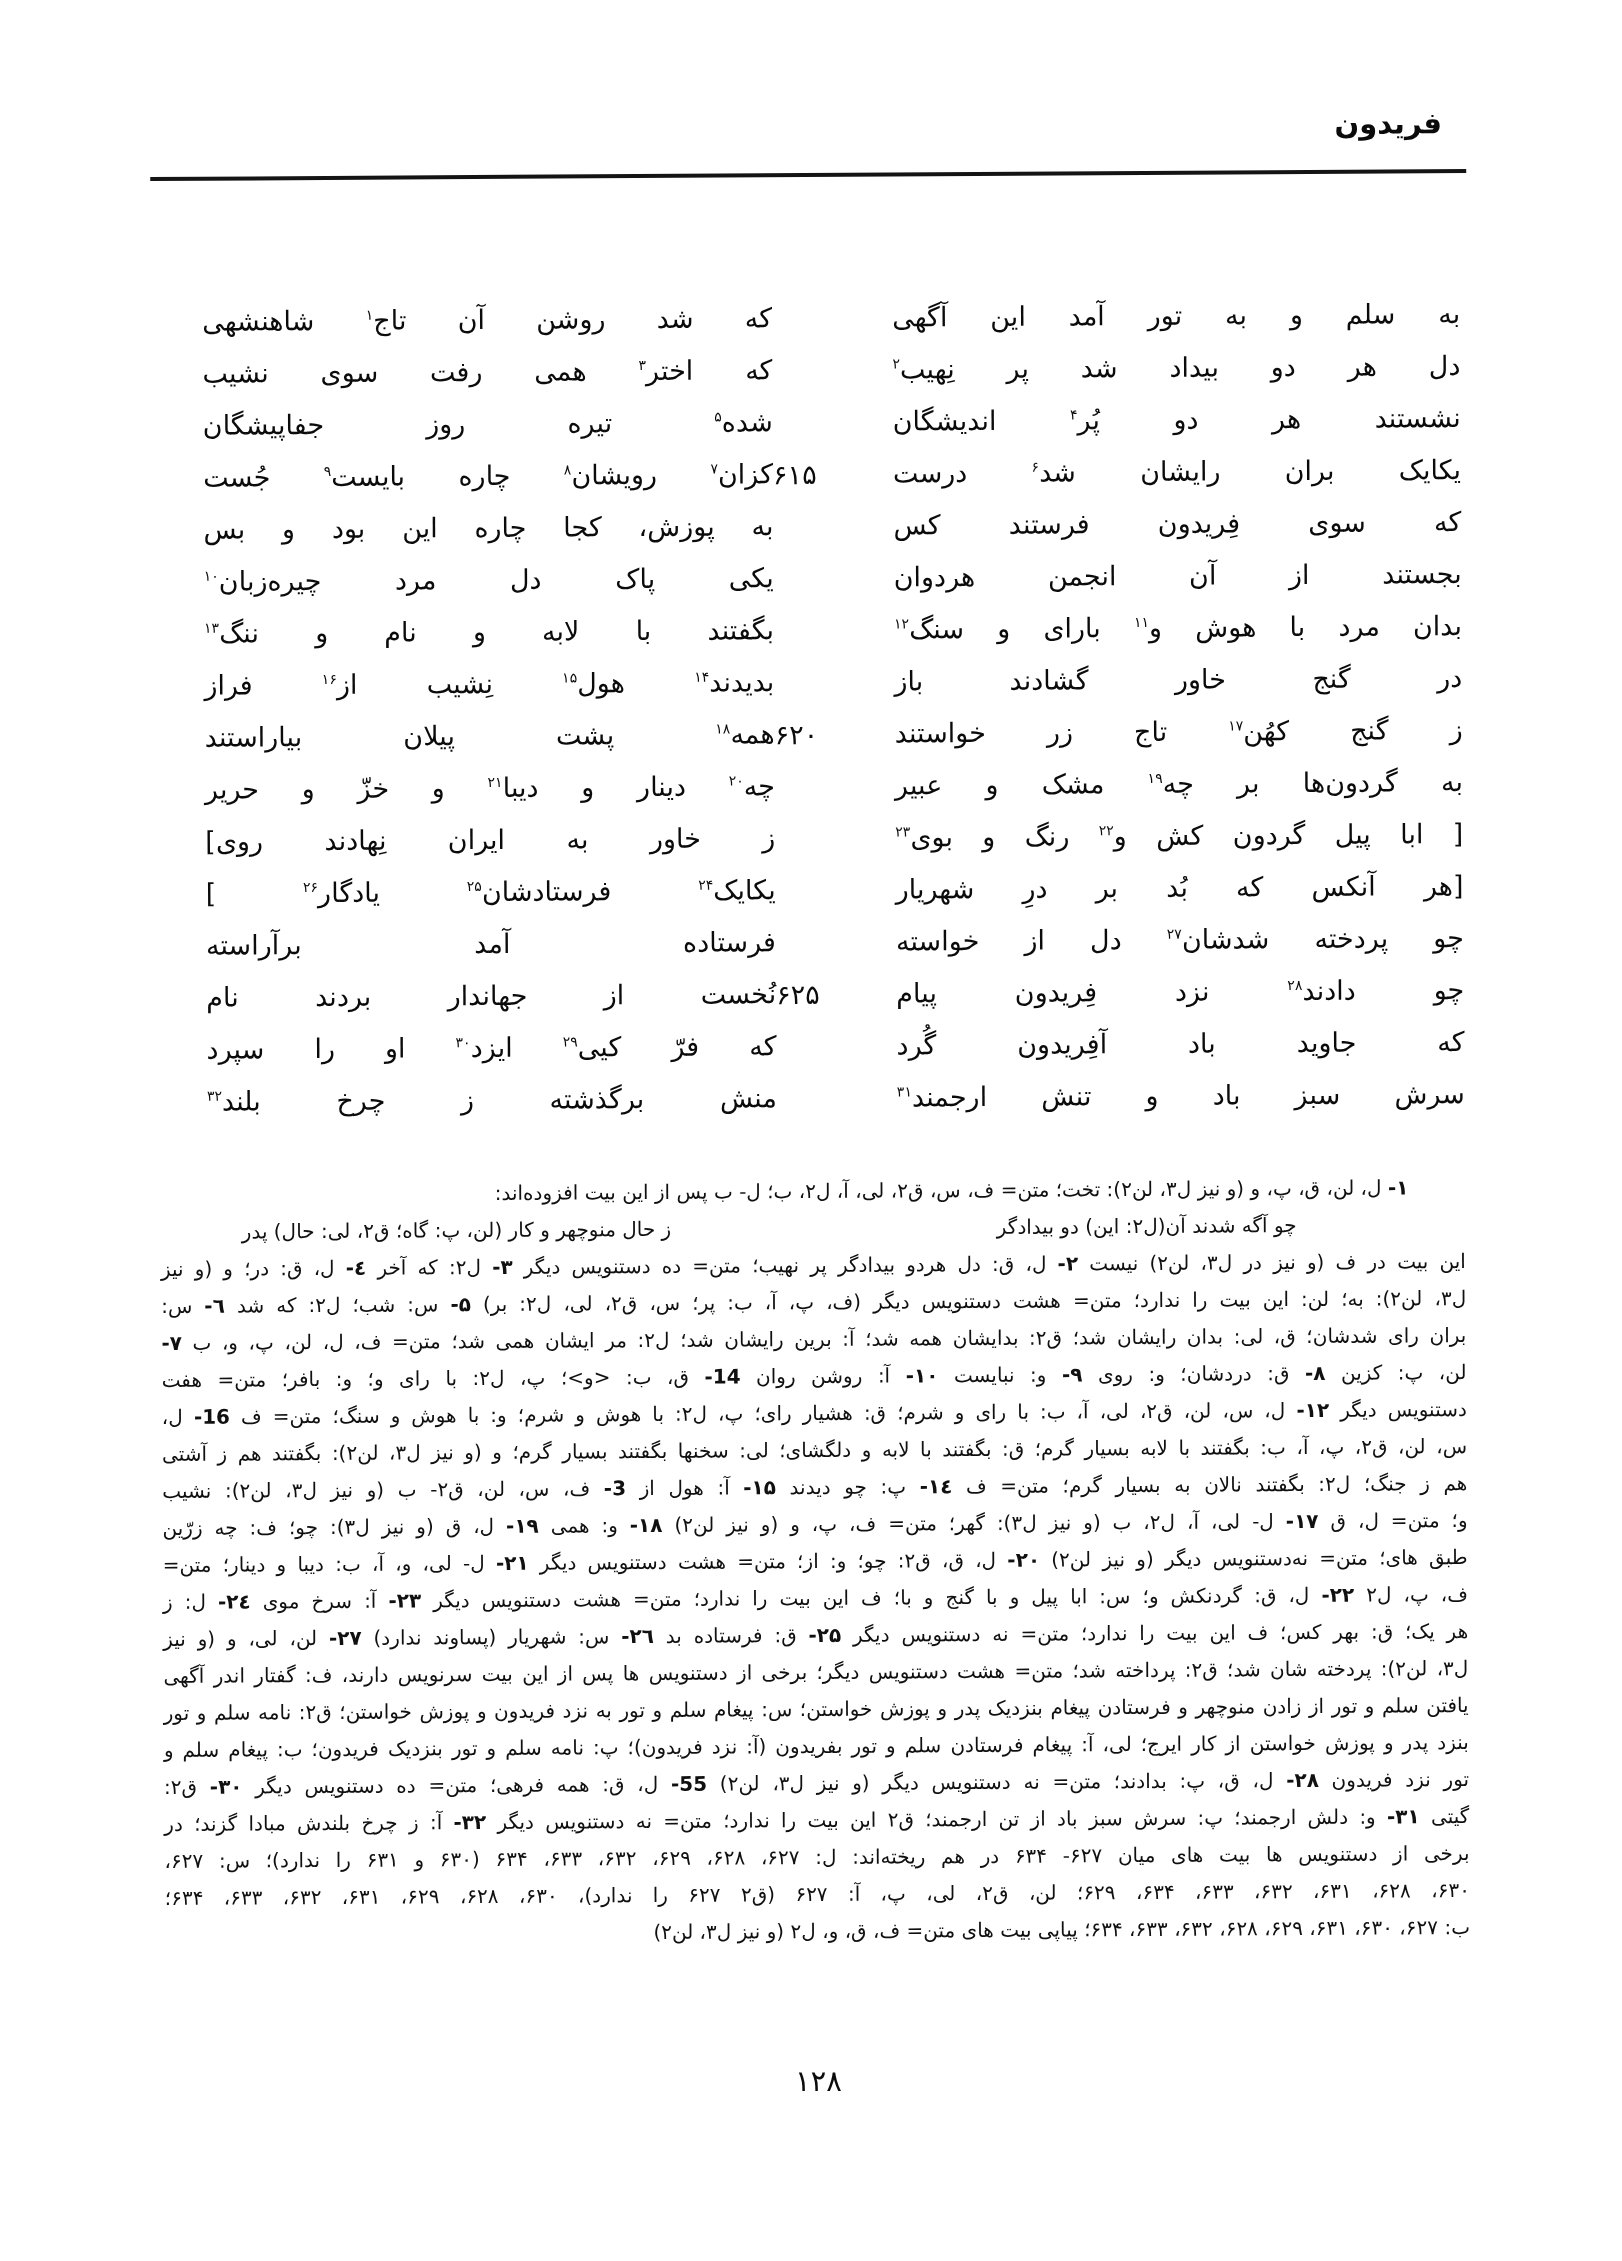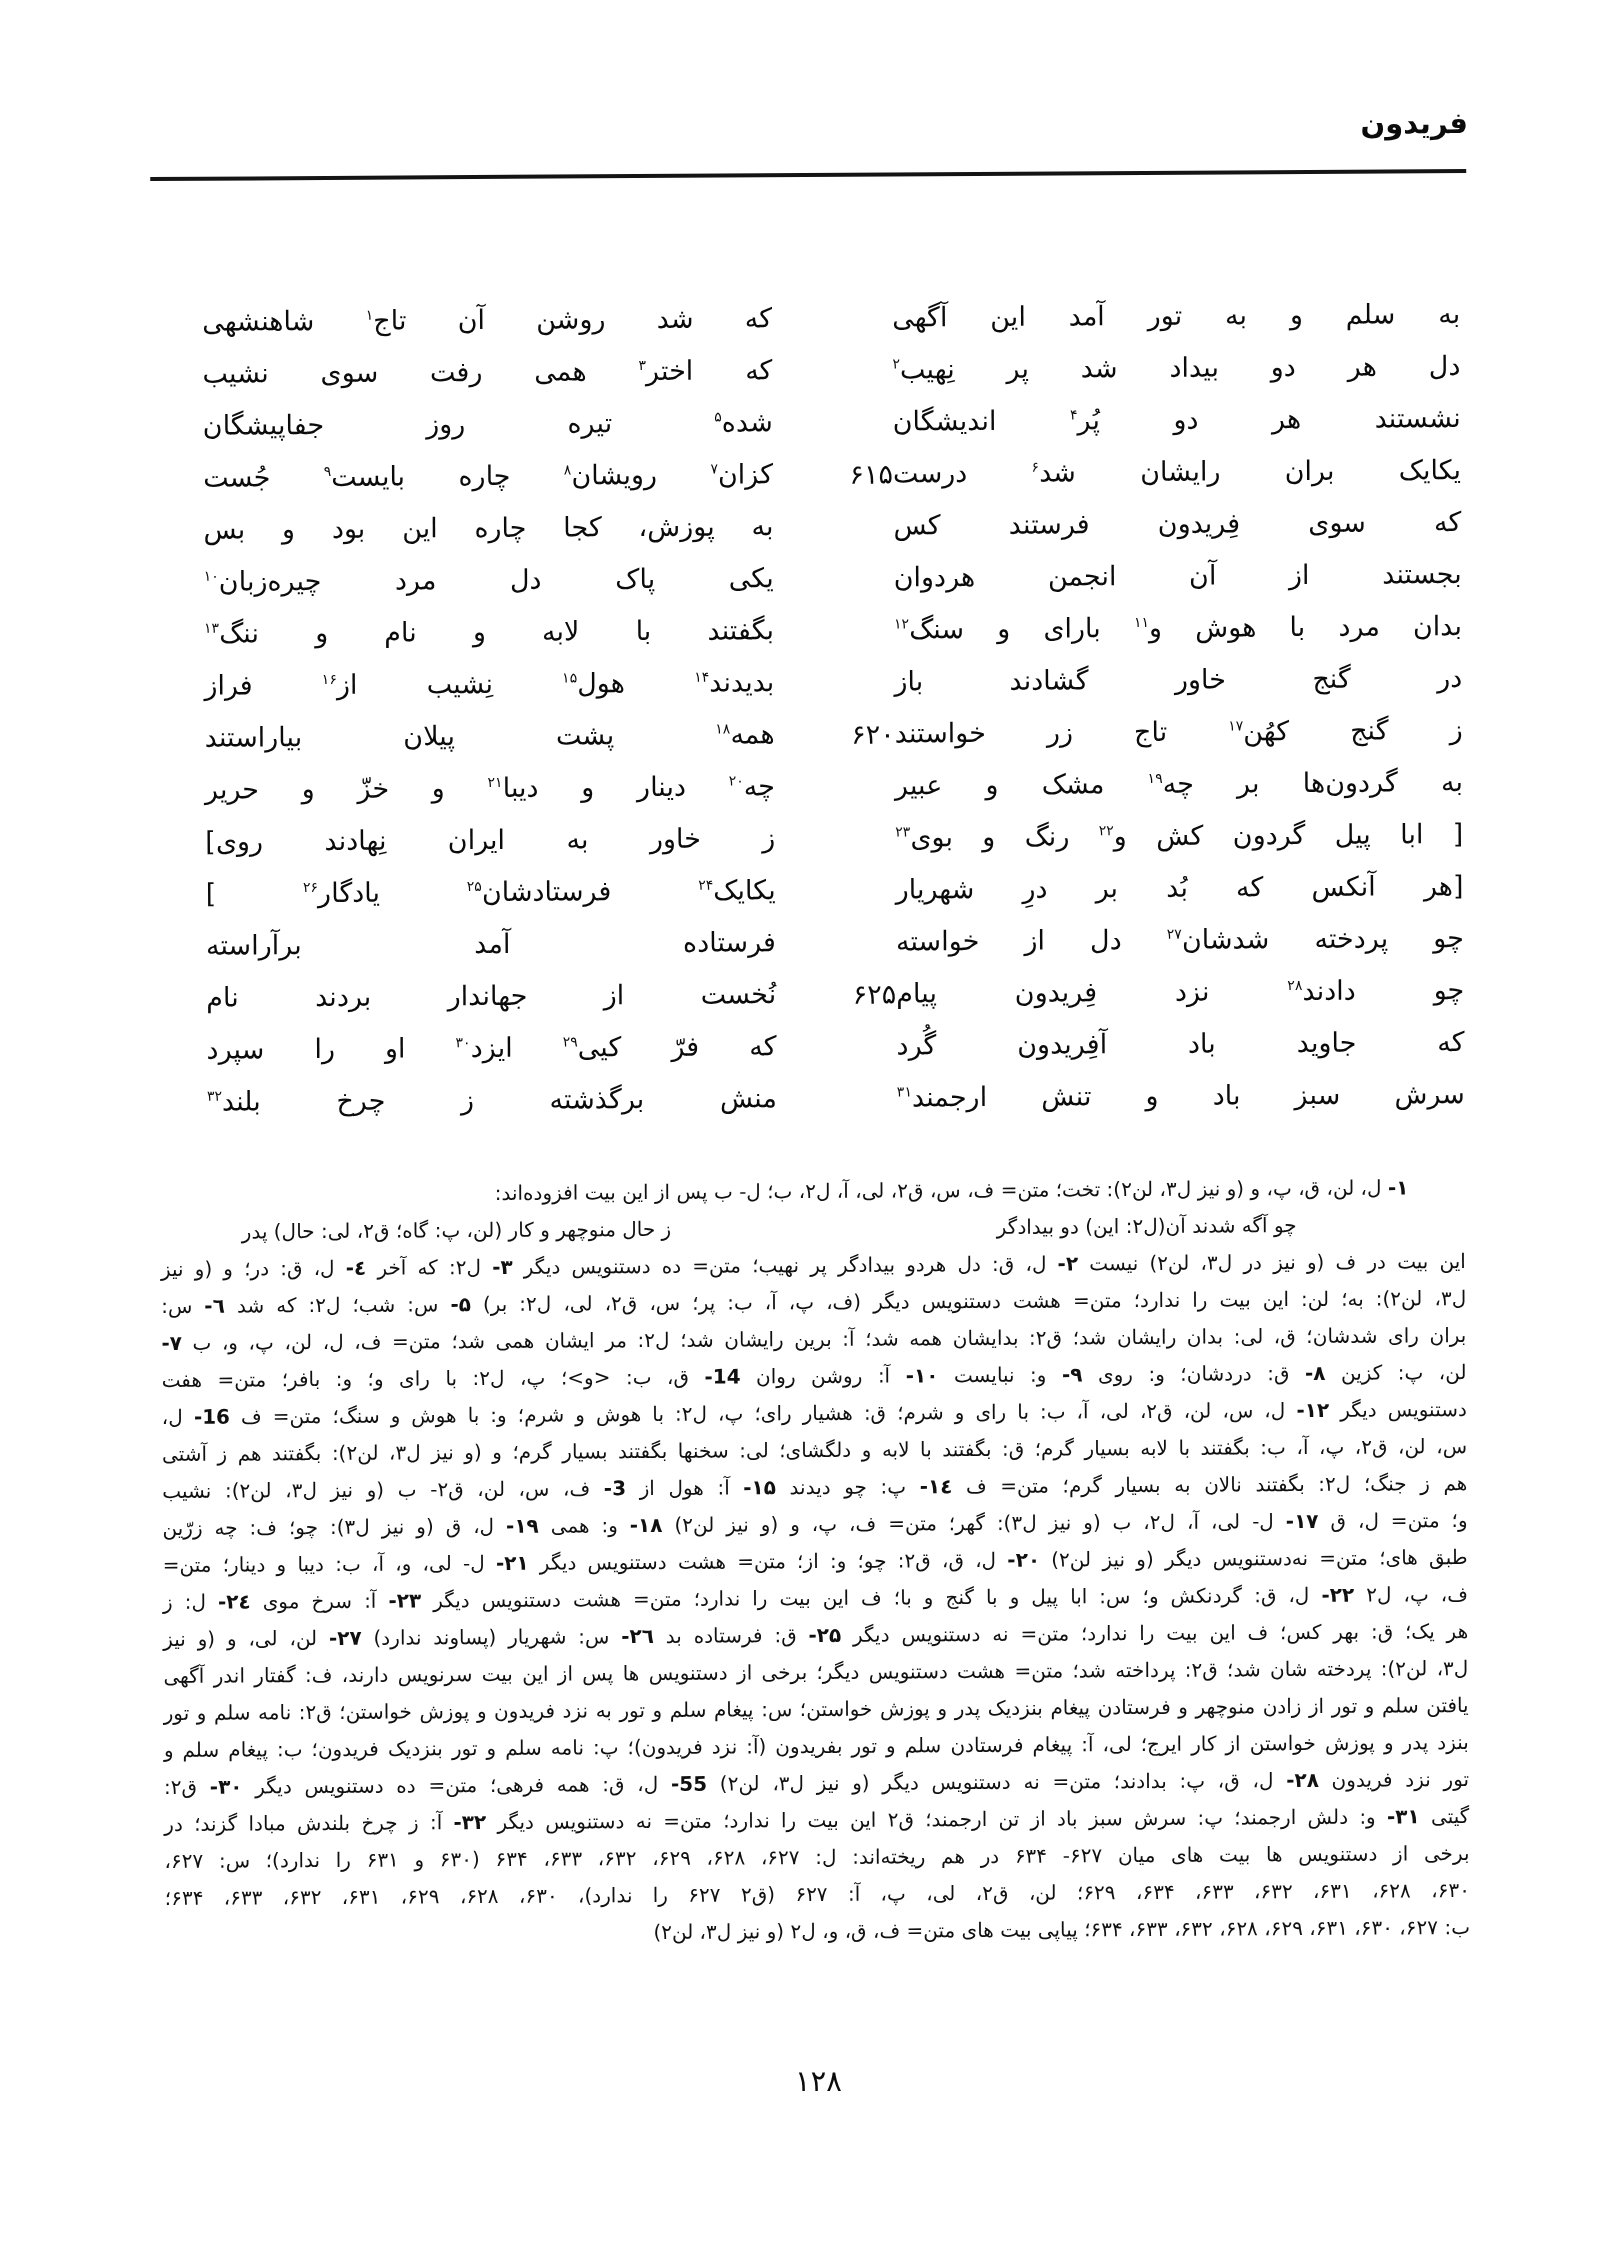"فریدون" .running-head { right: 150px -> 176px }
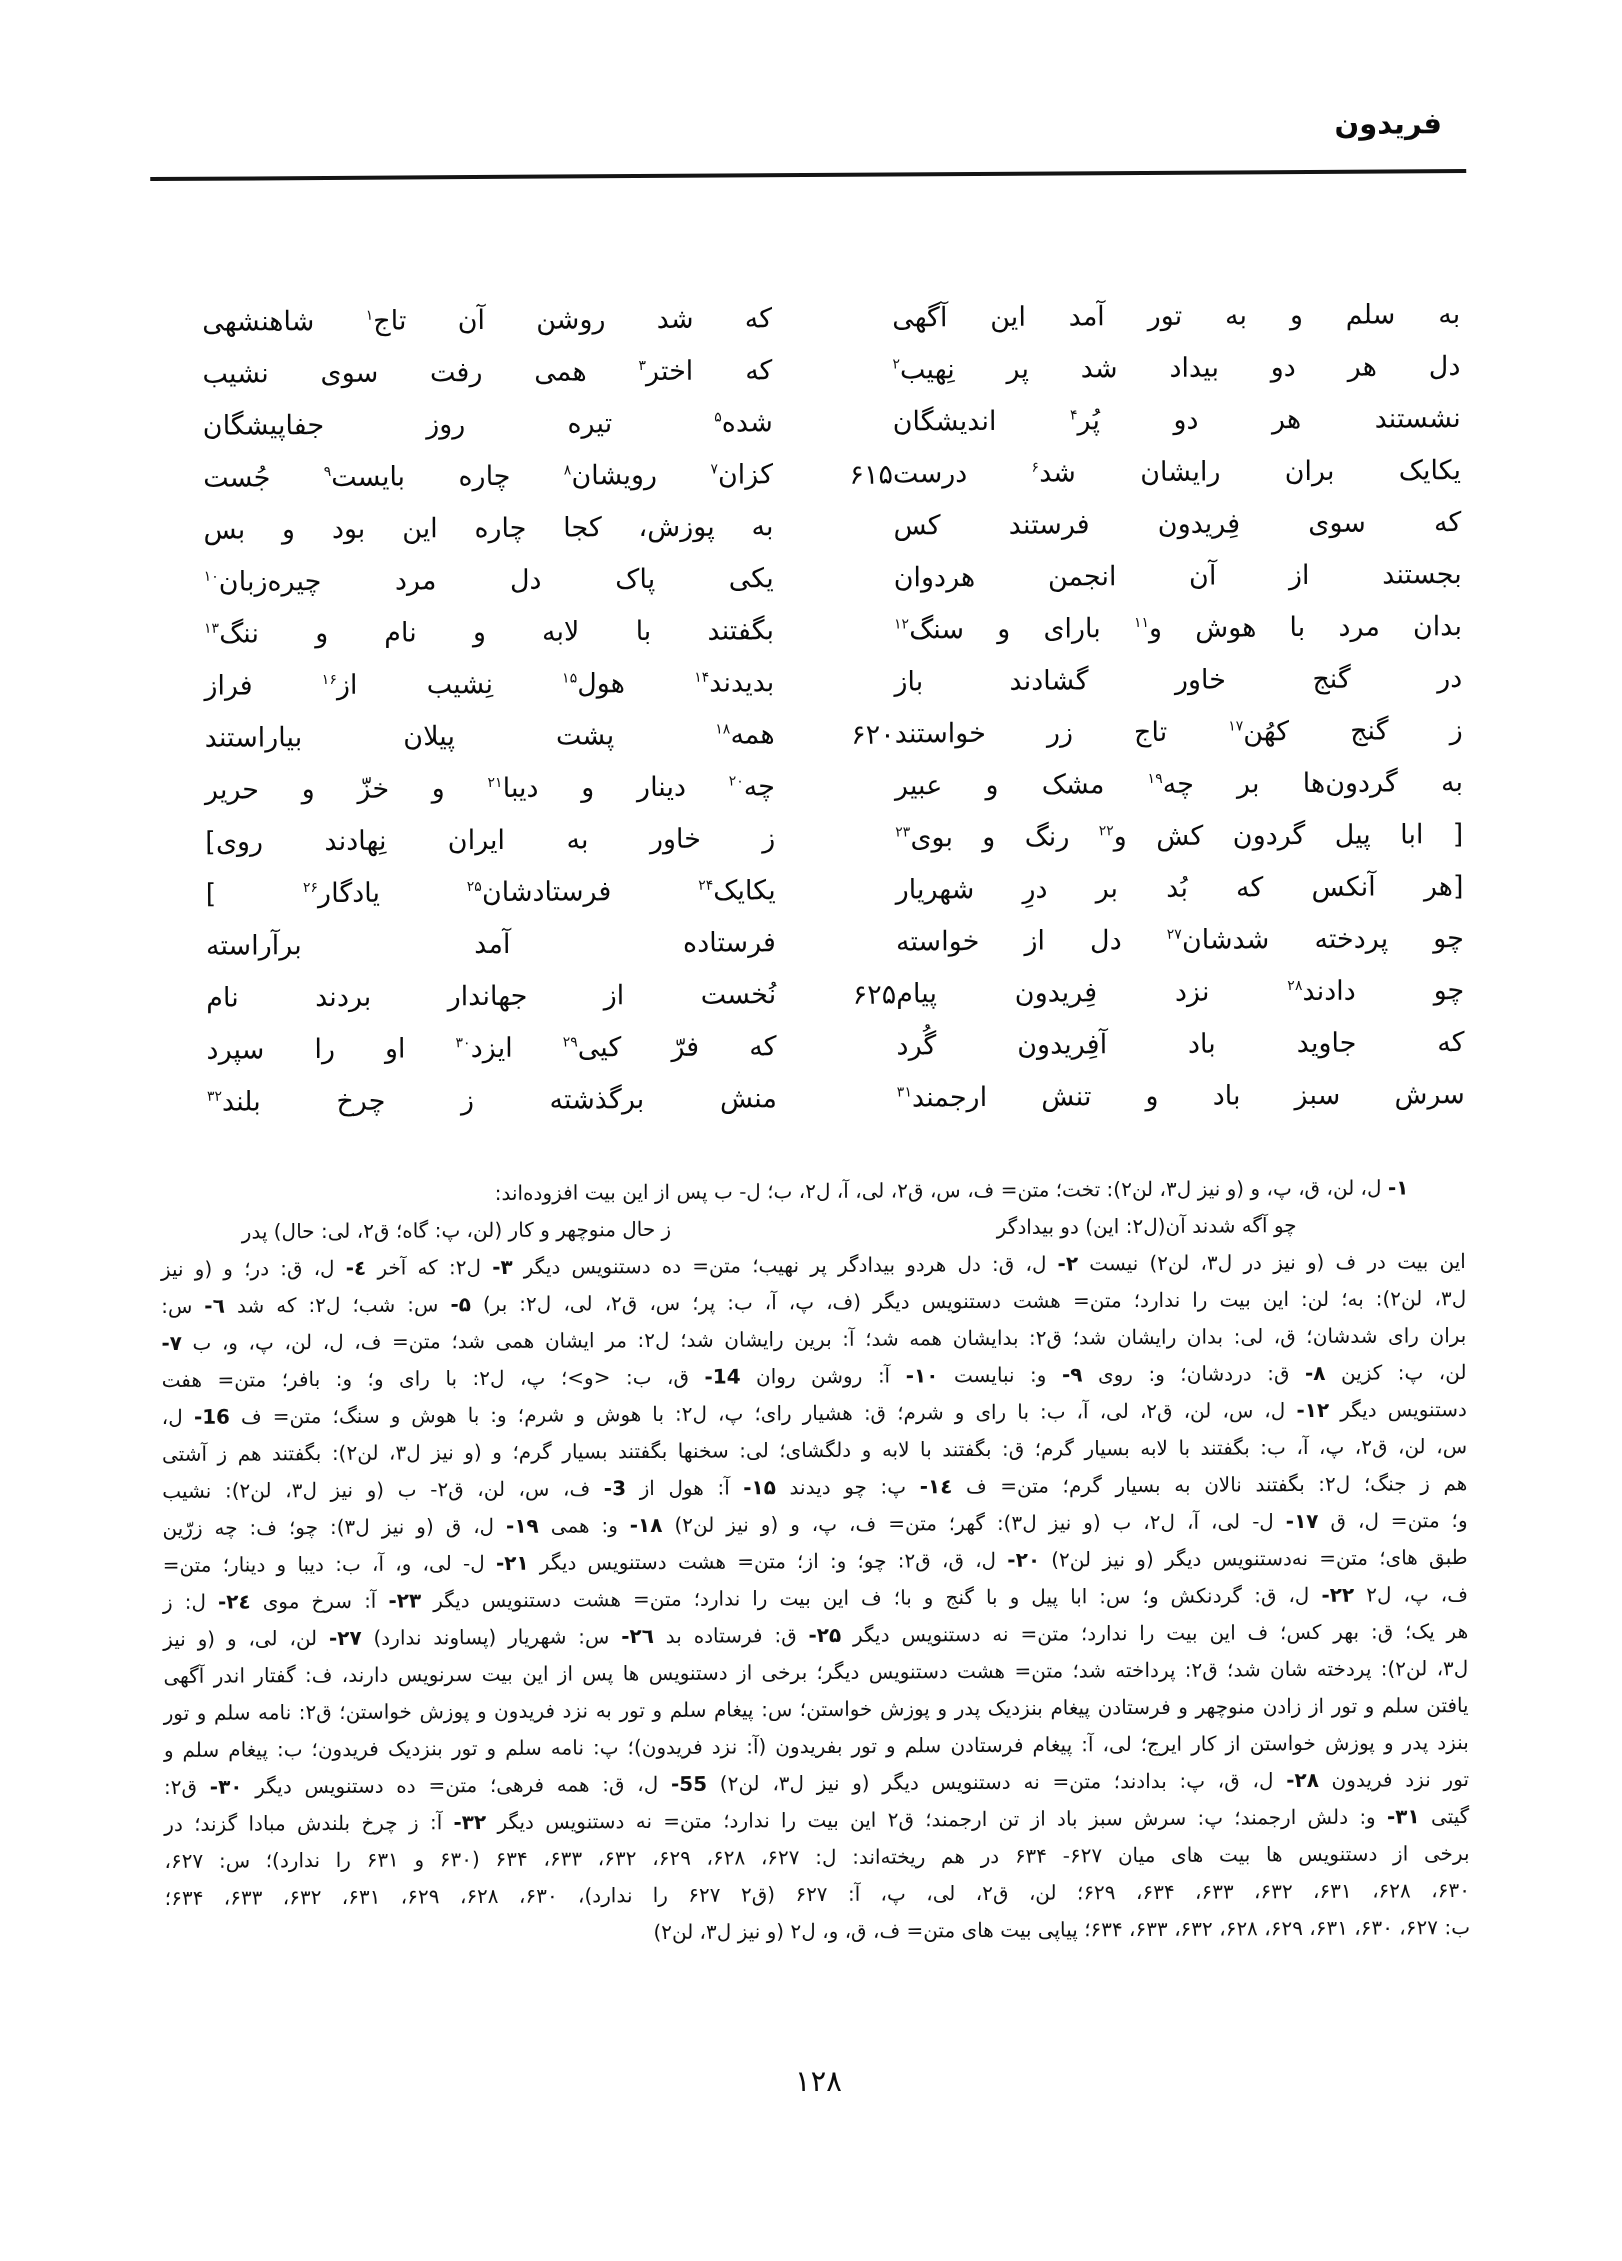"۶۱۵" .vnum { text-align: right -> left }
